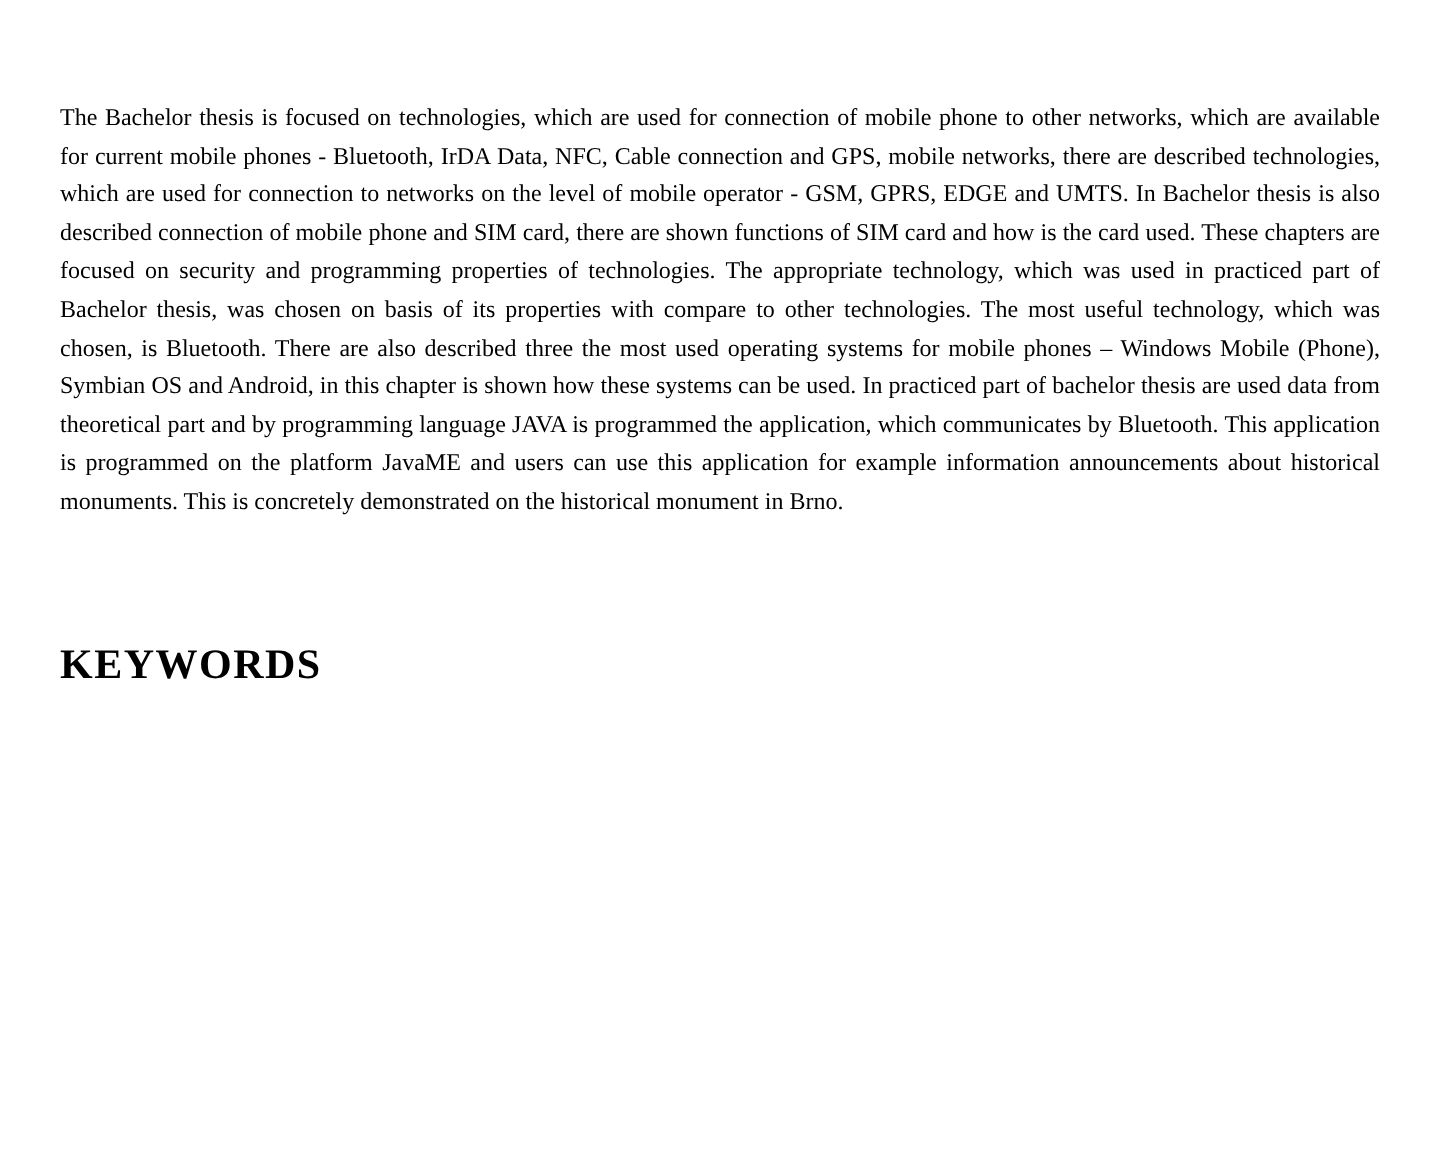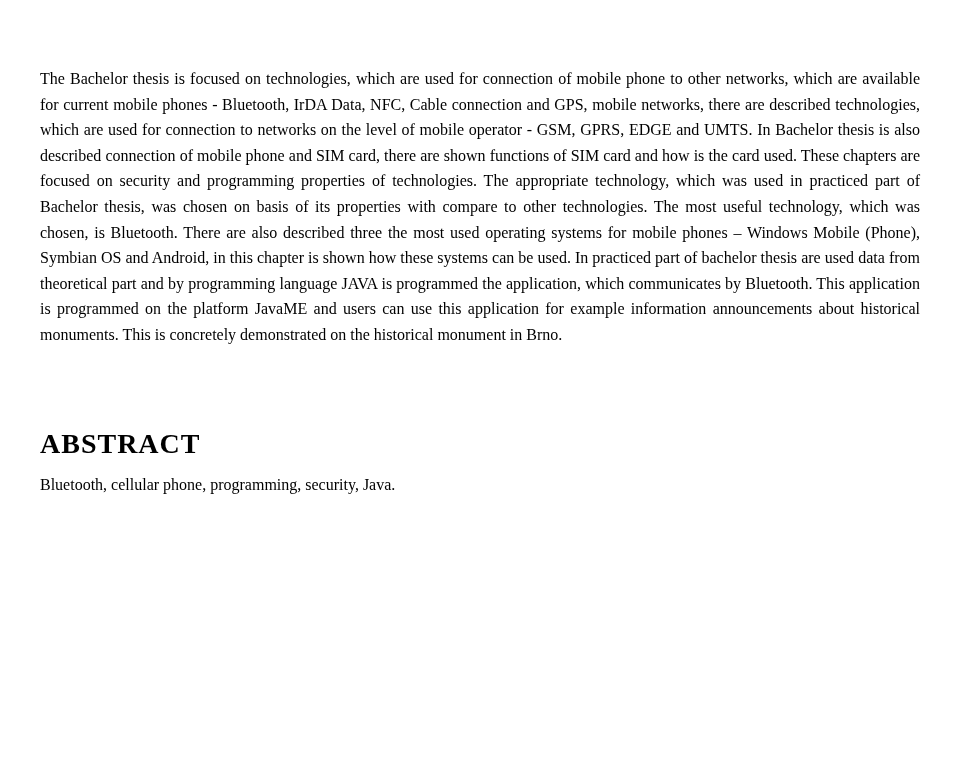"ABSTRACT" div.keywords-title { text: ABSTRACT -> KEYWORDS }
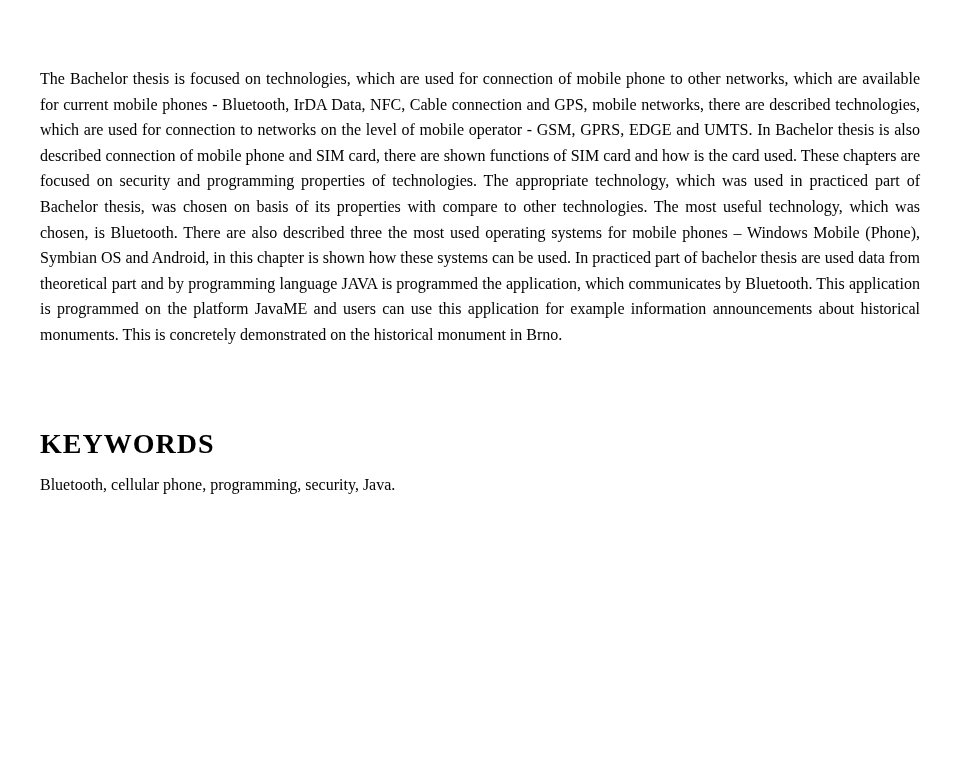"Bluetooth, cellular phone, programming," div.keywords-body { html: <div>Bluetooth, cellular phone, programming, security, Java.</div> -> none }
